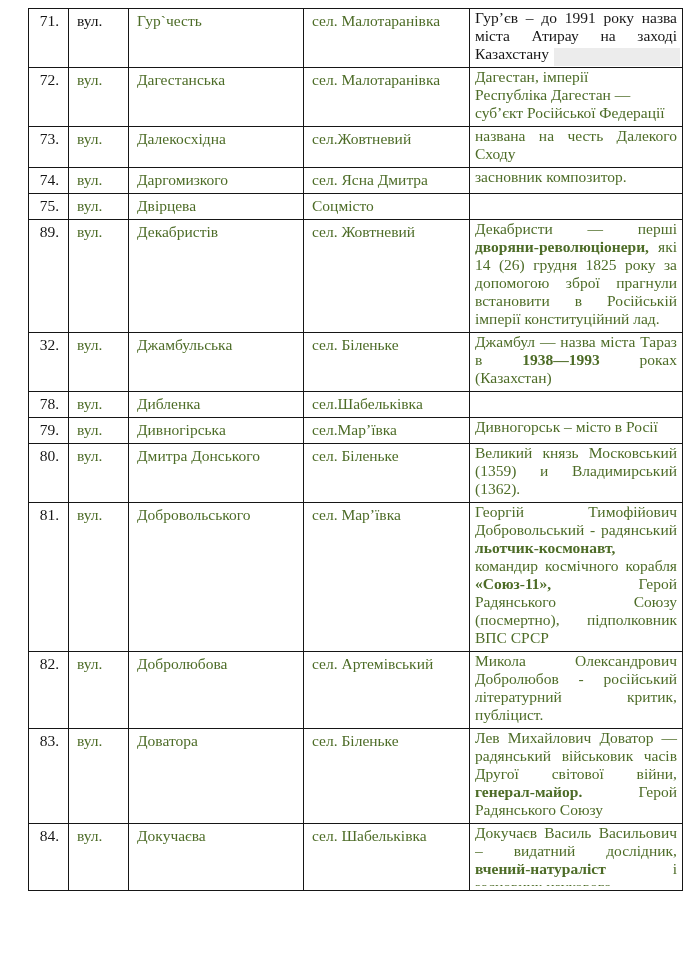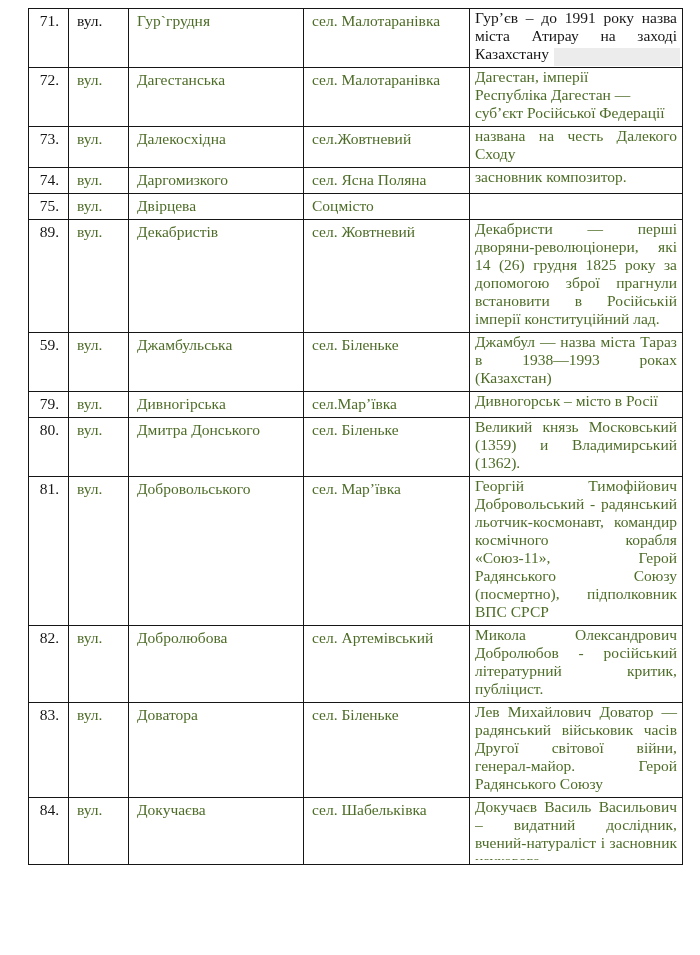"Гур`грудня" td.c-street { text: грудня -> честь }
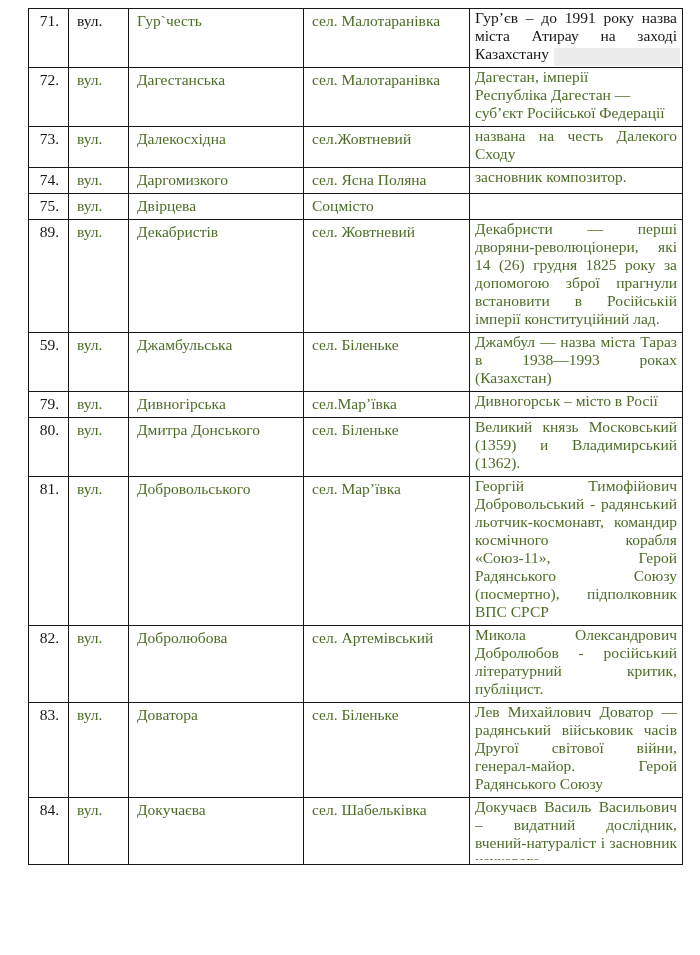"сел. Ясна Поляна" td.c-settlement { text: Поляна -> Дмитра }
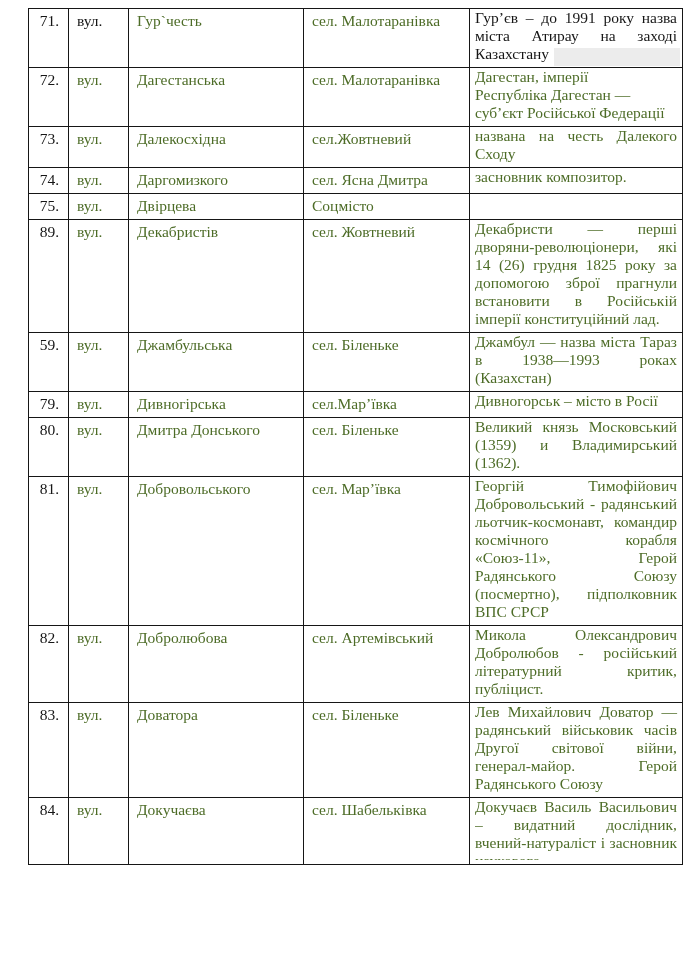"дворяни-революціонери," .nb { font-weight: none -> bold }
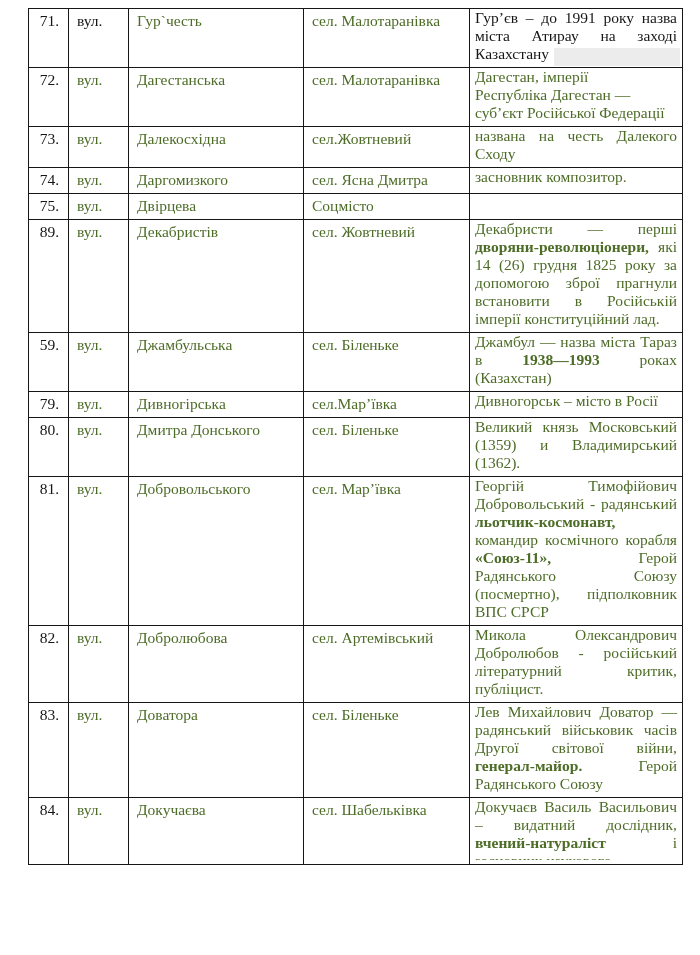"59." td.c-num { text: 59 -> 32 }
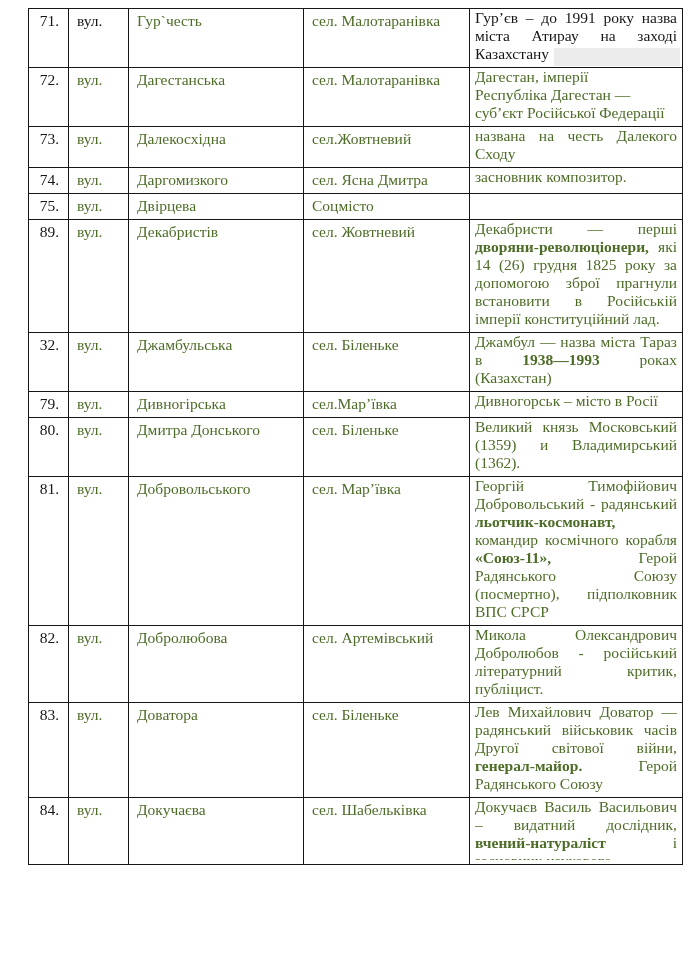"78." tr { html: none -> <tr> <td>78.</td> <td>вул.</td> <td>Дибленка</td> <td>сел.Шабельківка</td> <td> <div></div> </td> </tr> }
